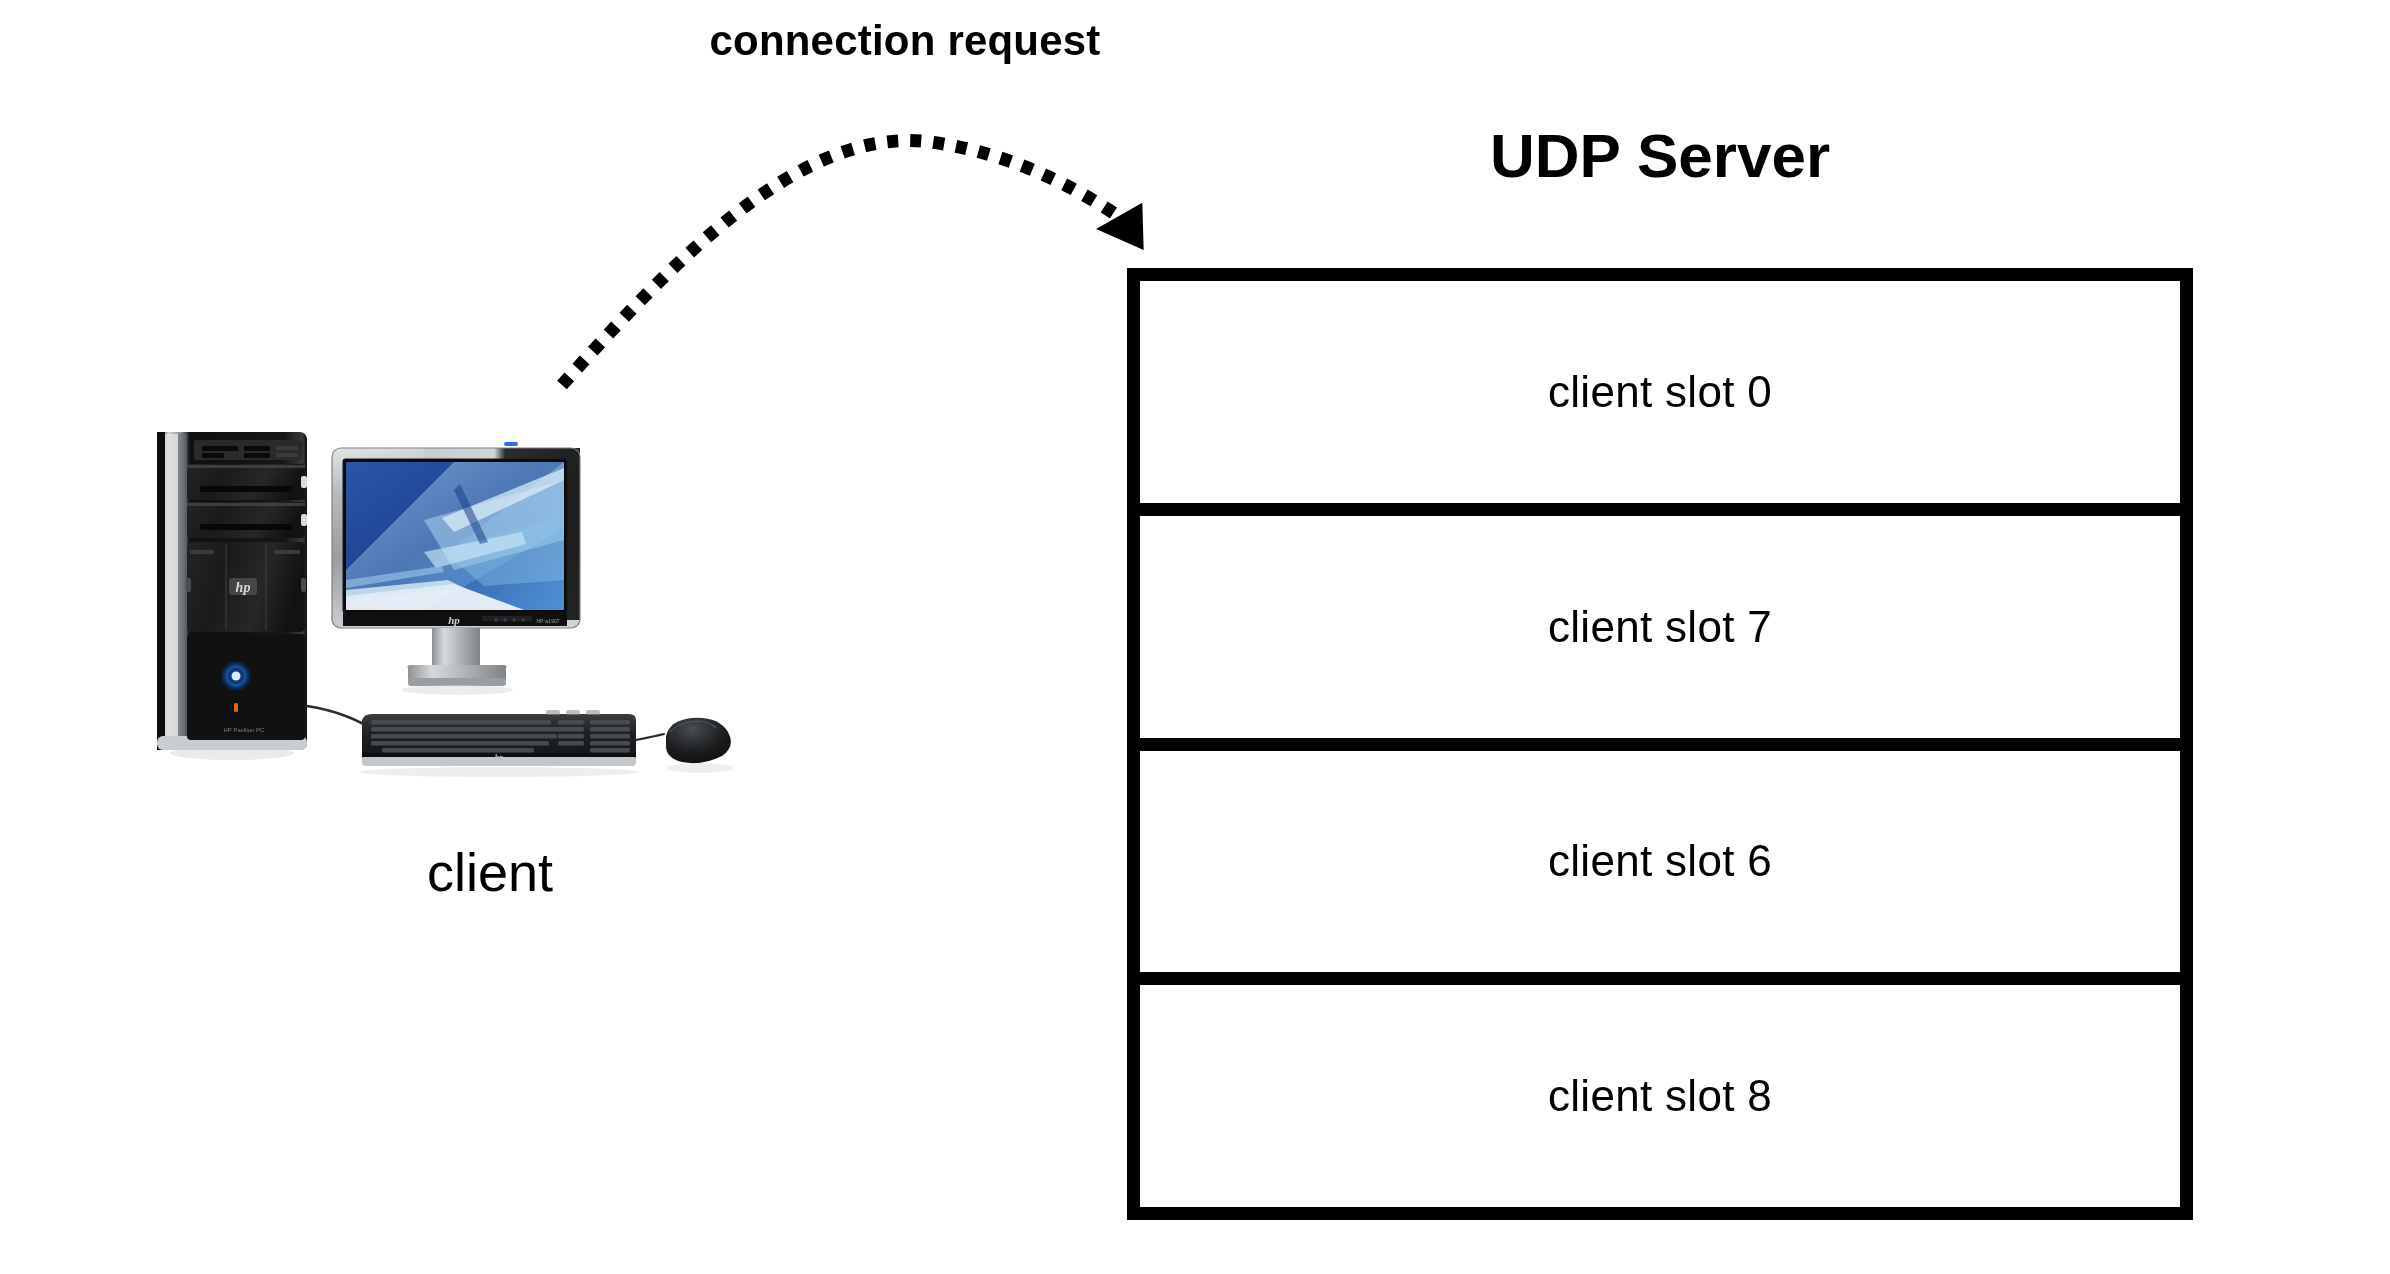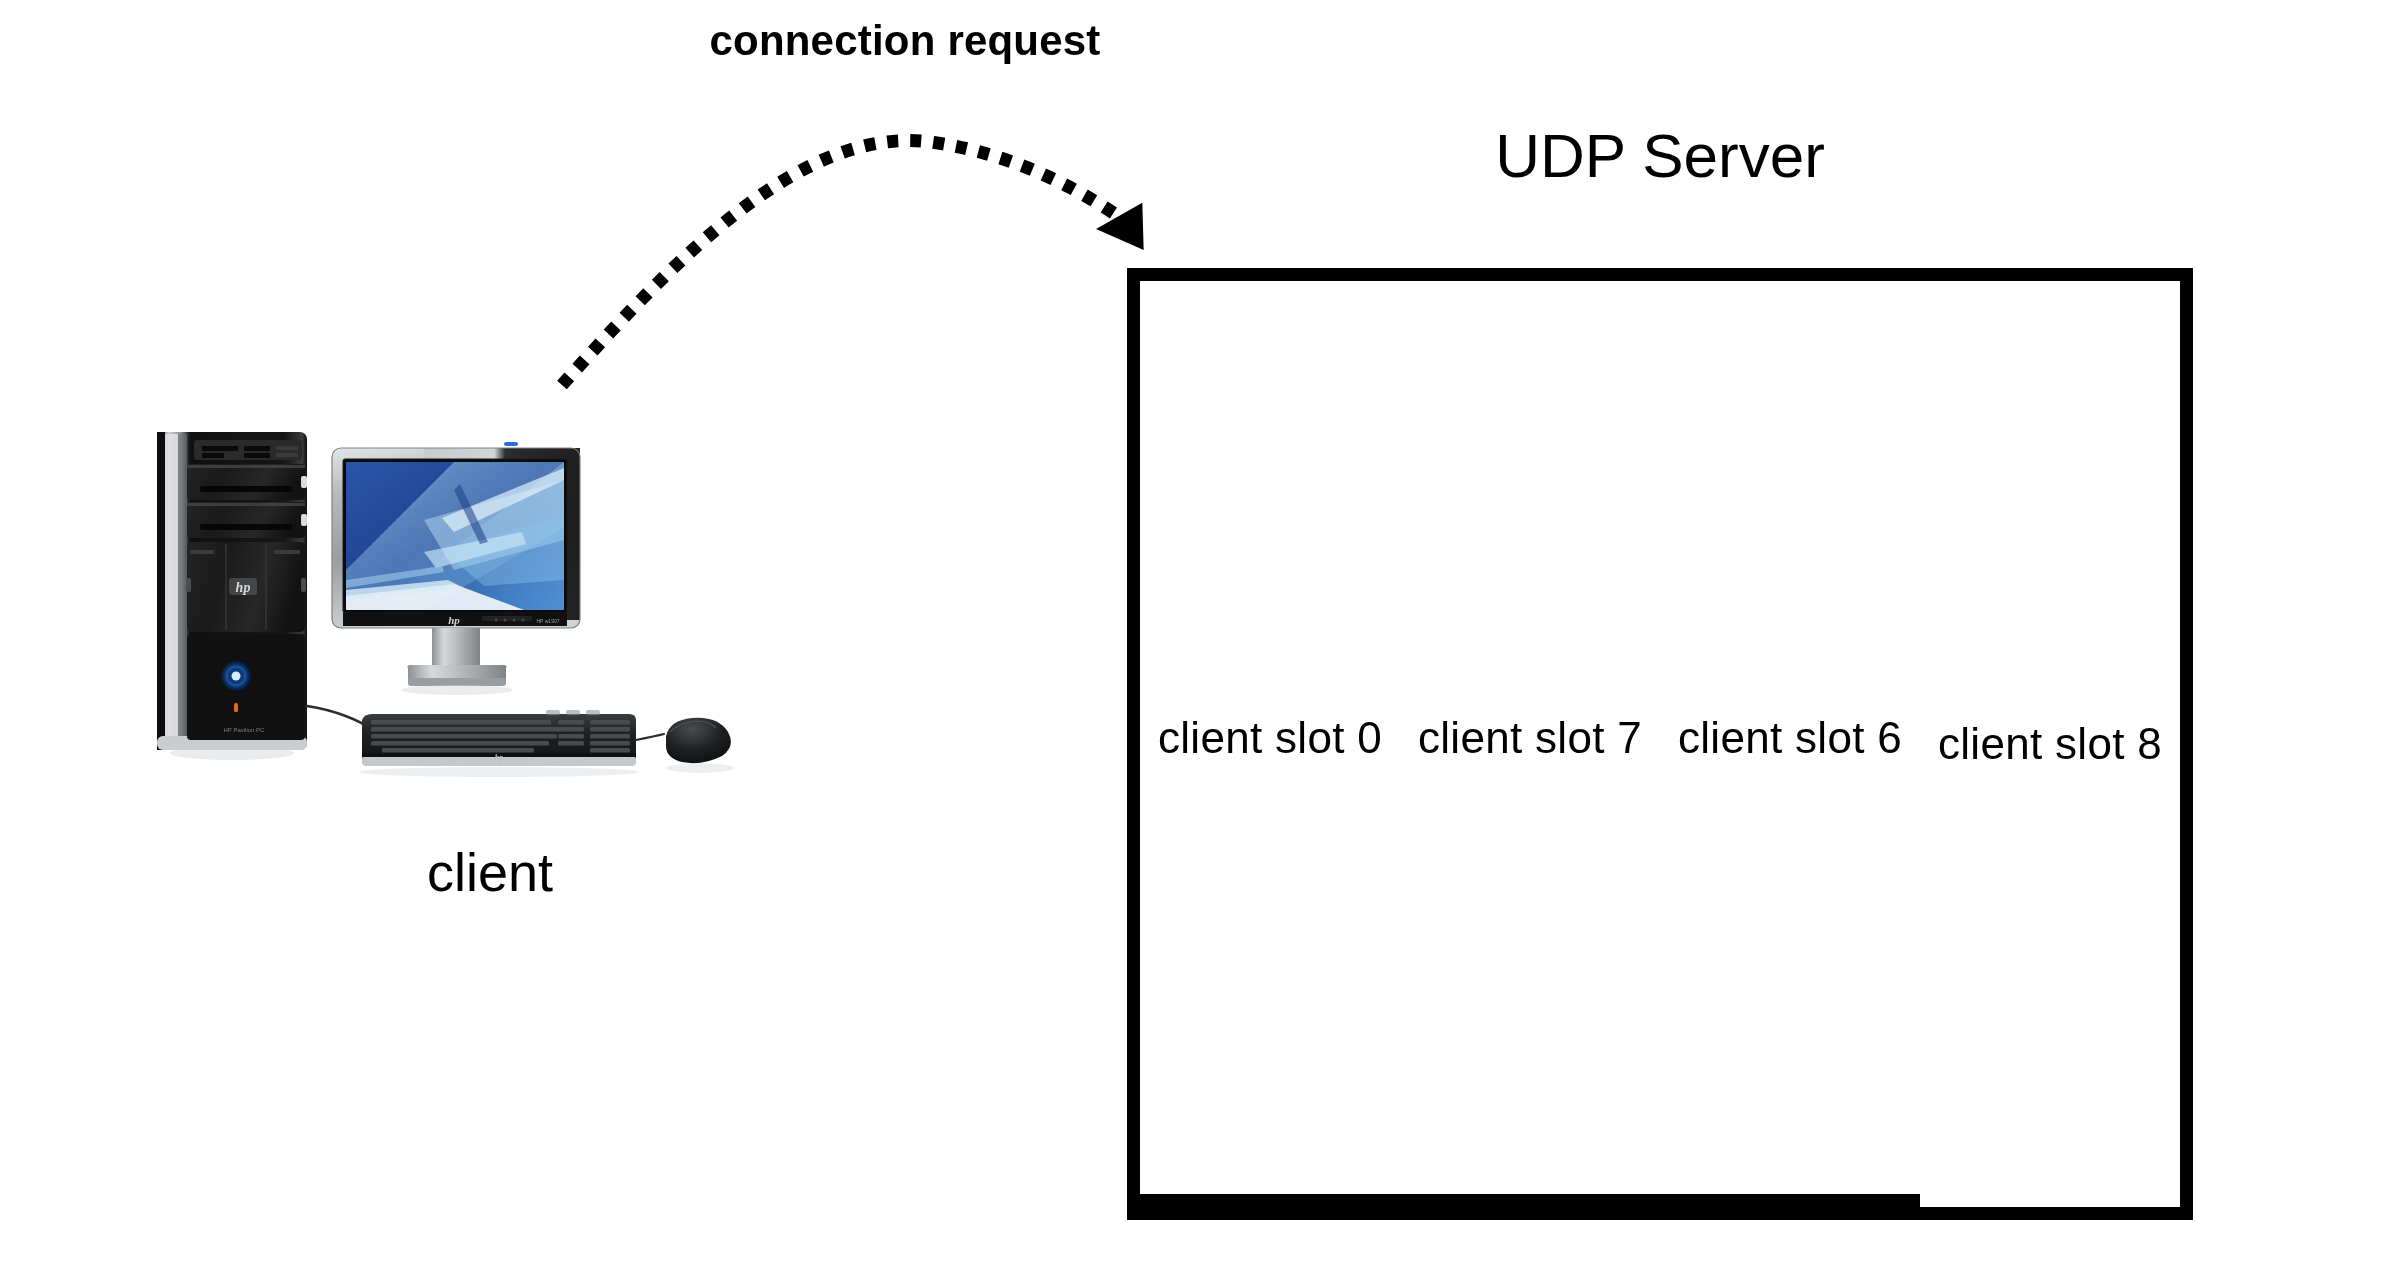"UDP Server" #server-title { font-weight: 400 -> 700 }
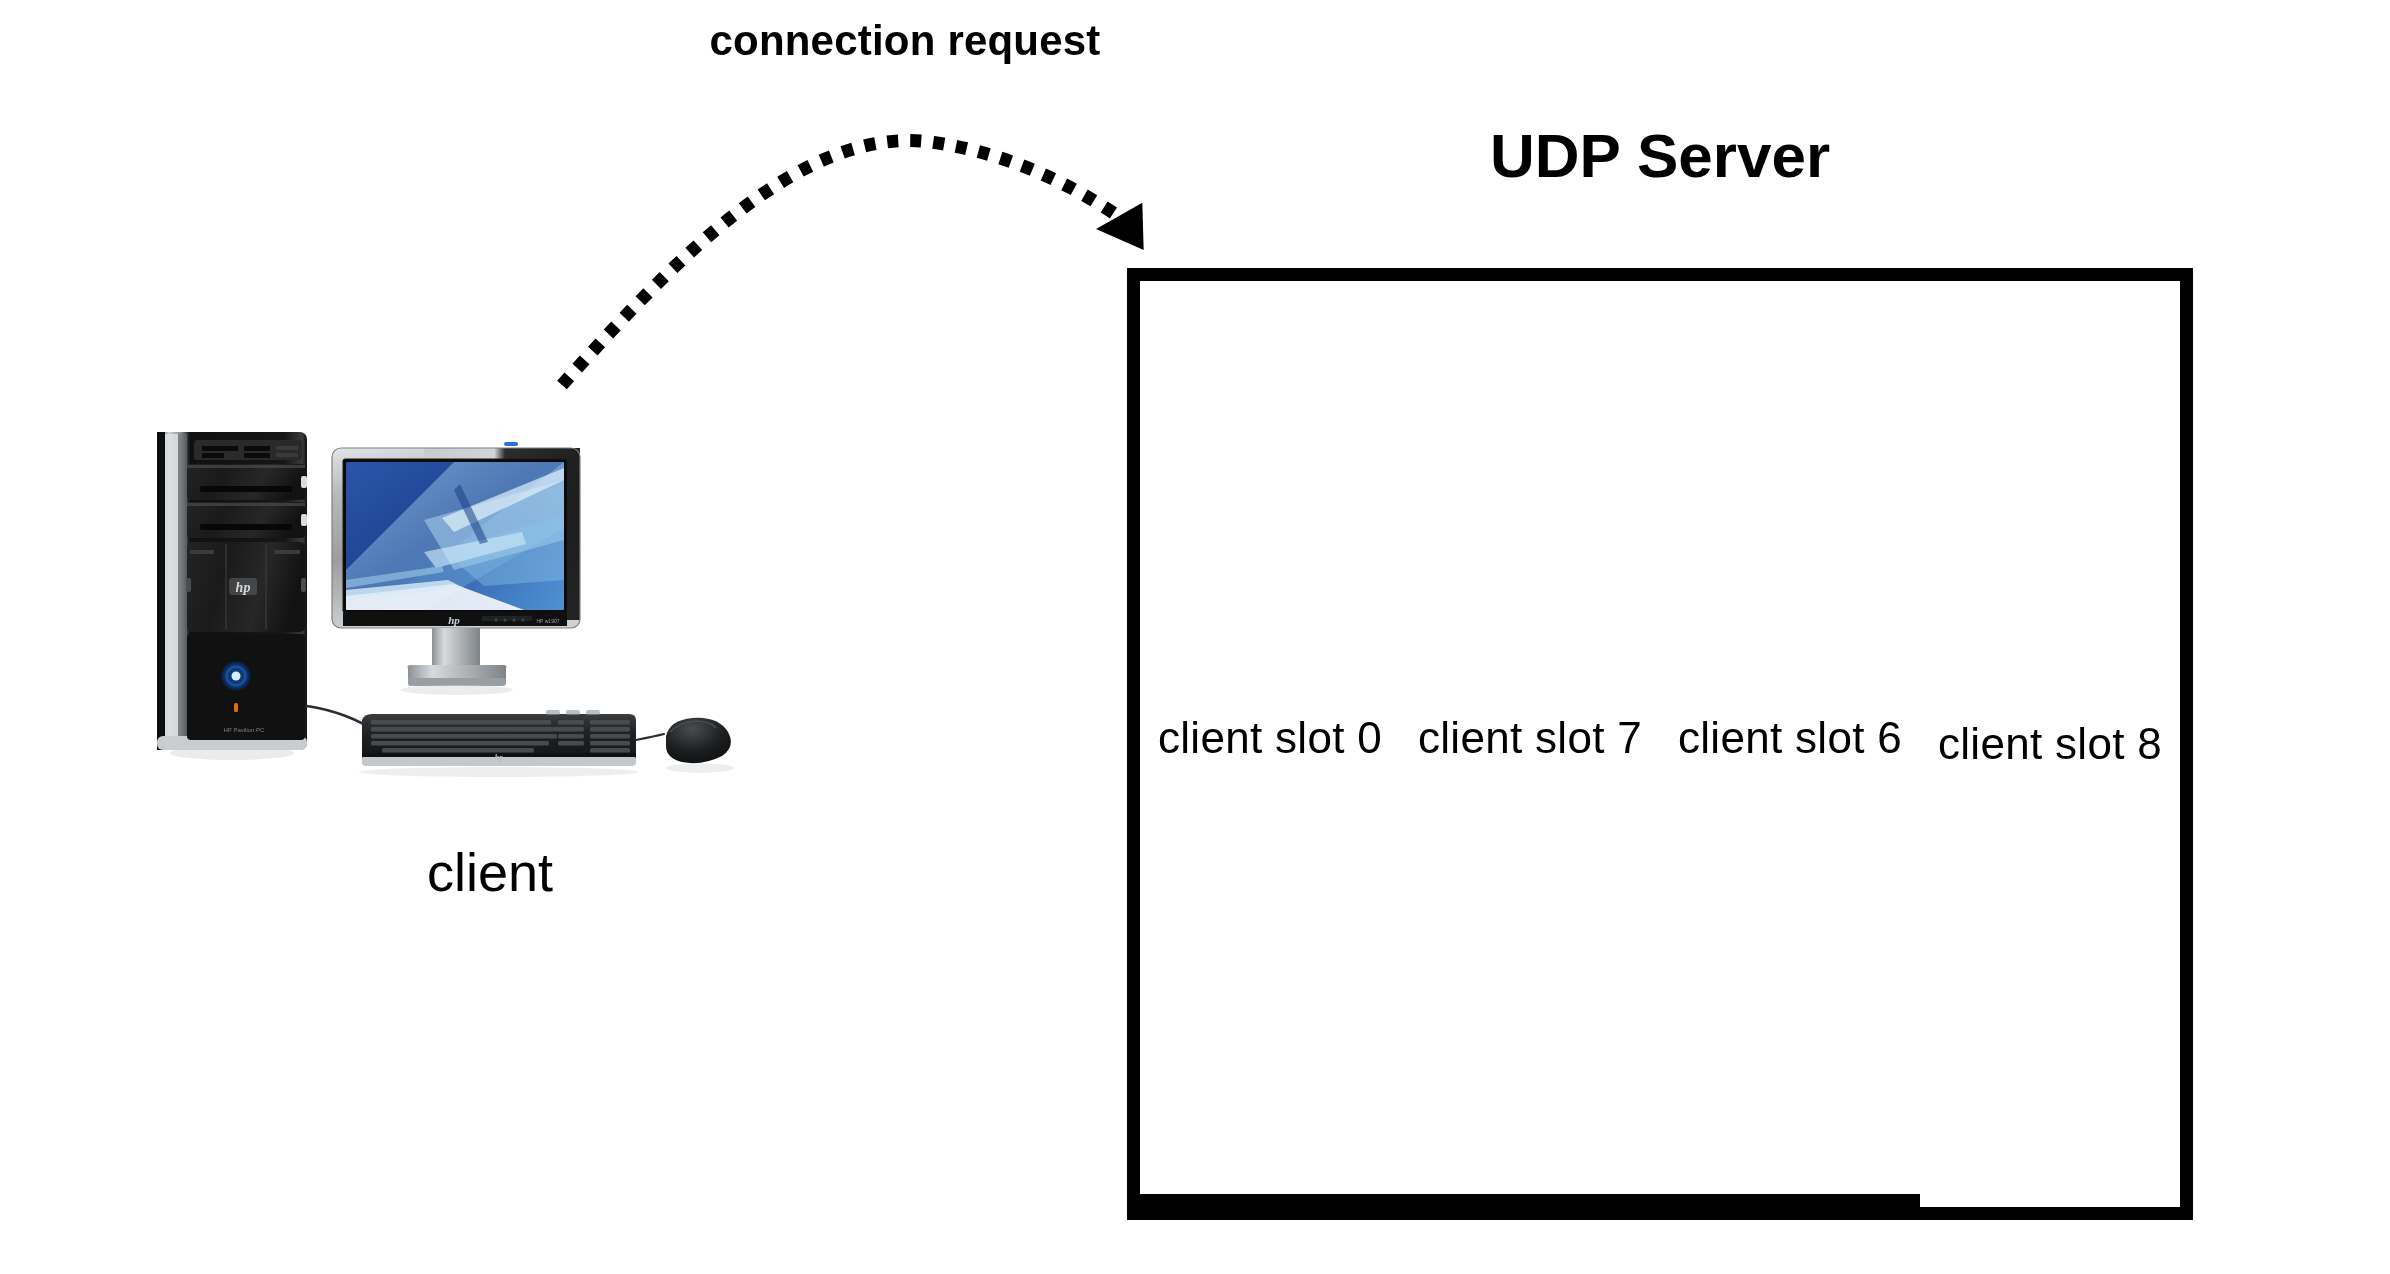"client slot 0" #slot-table { flex-direction: row -> column }
